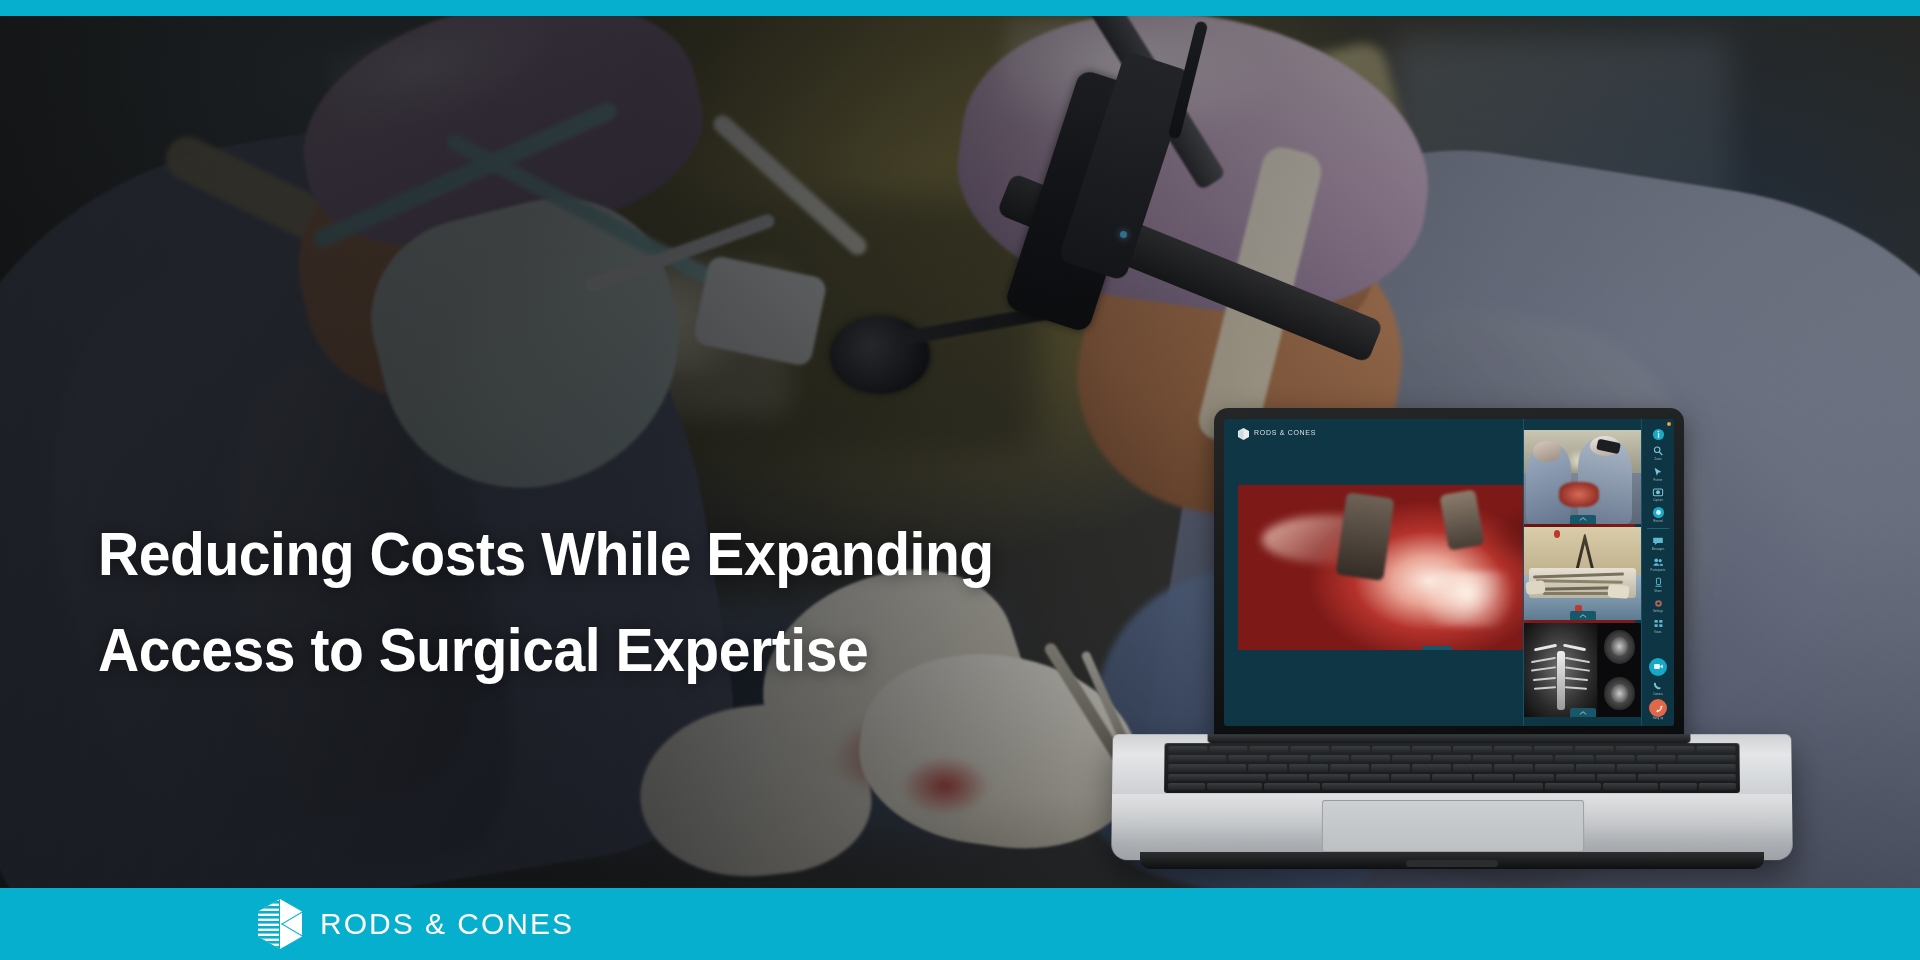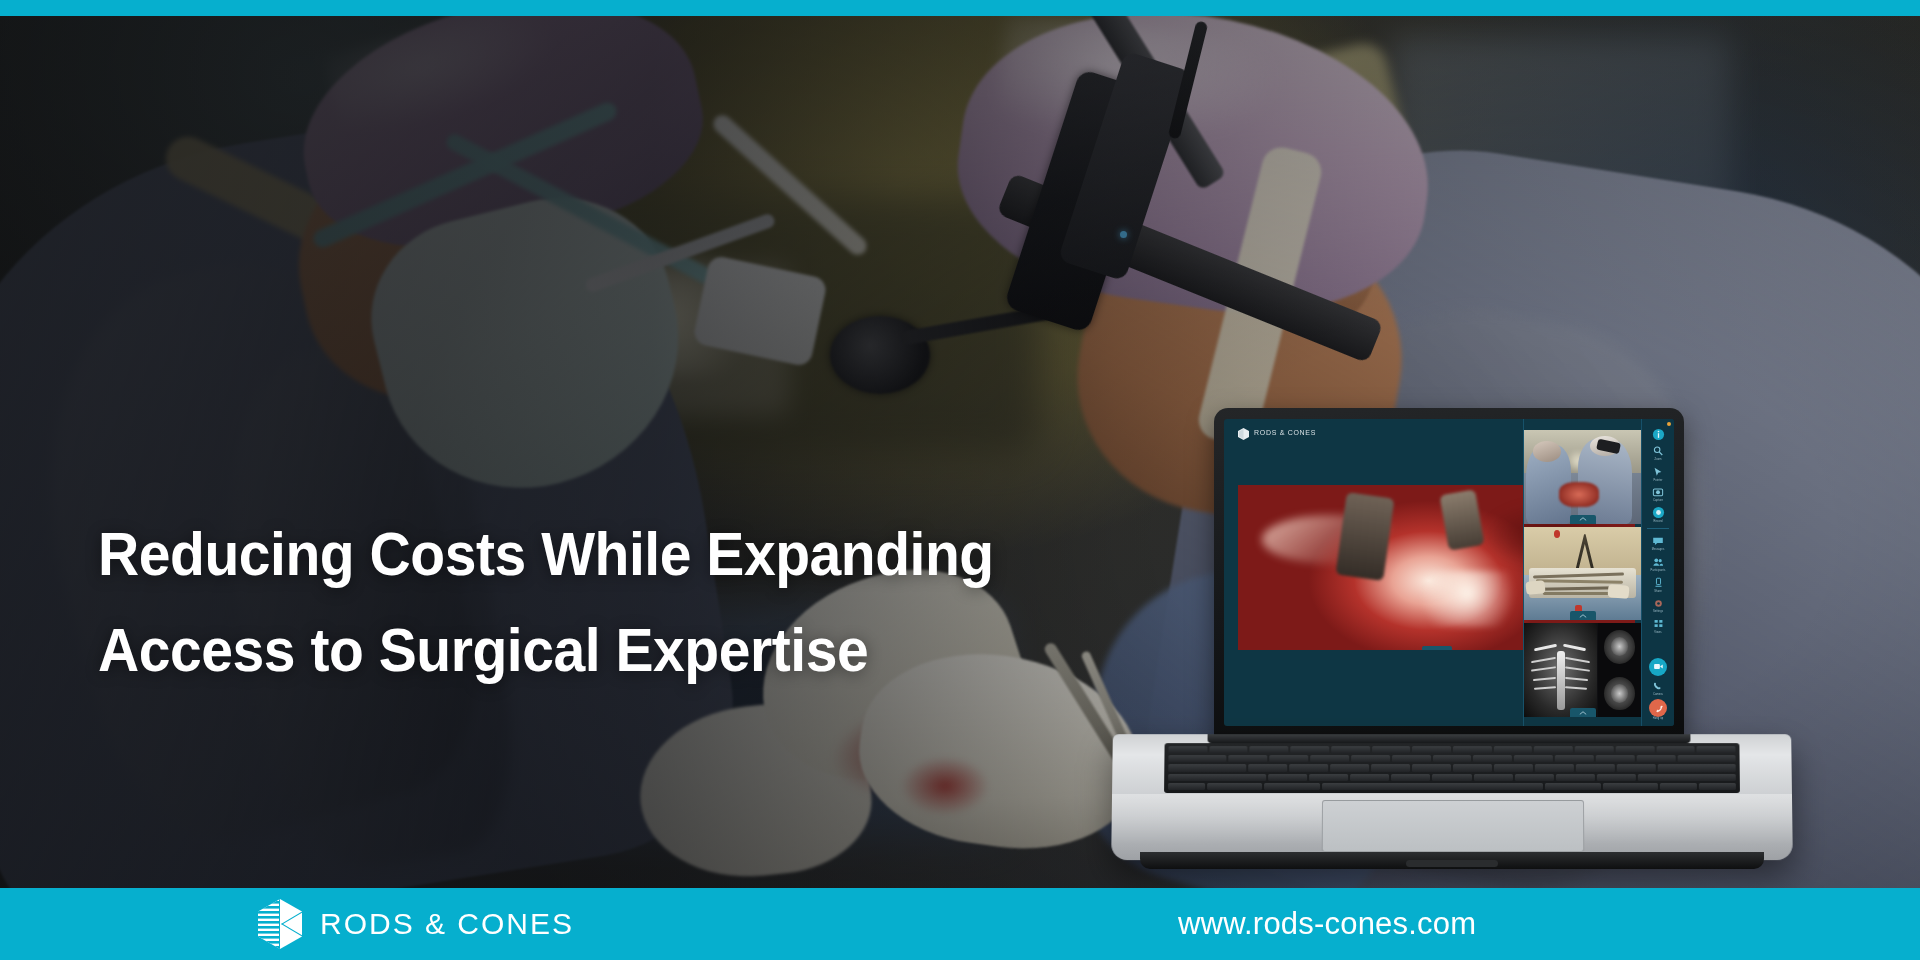"www.rods-cones.com" a.footer-url { html: <a>www.rods-cones.com</a> -> none }
